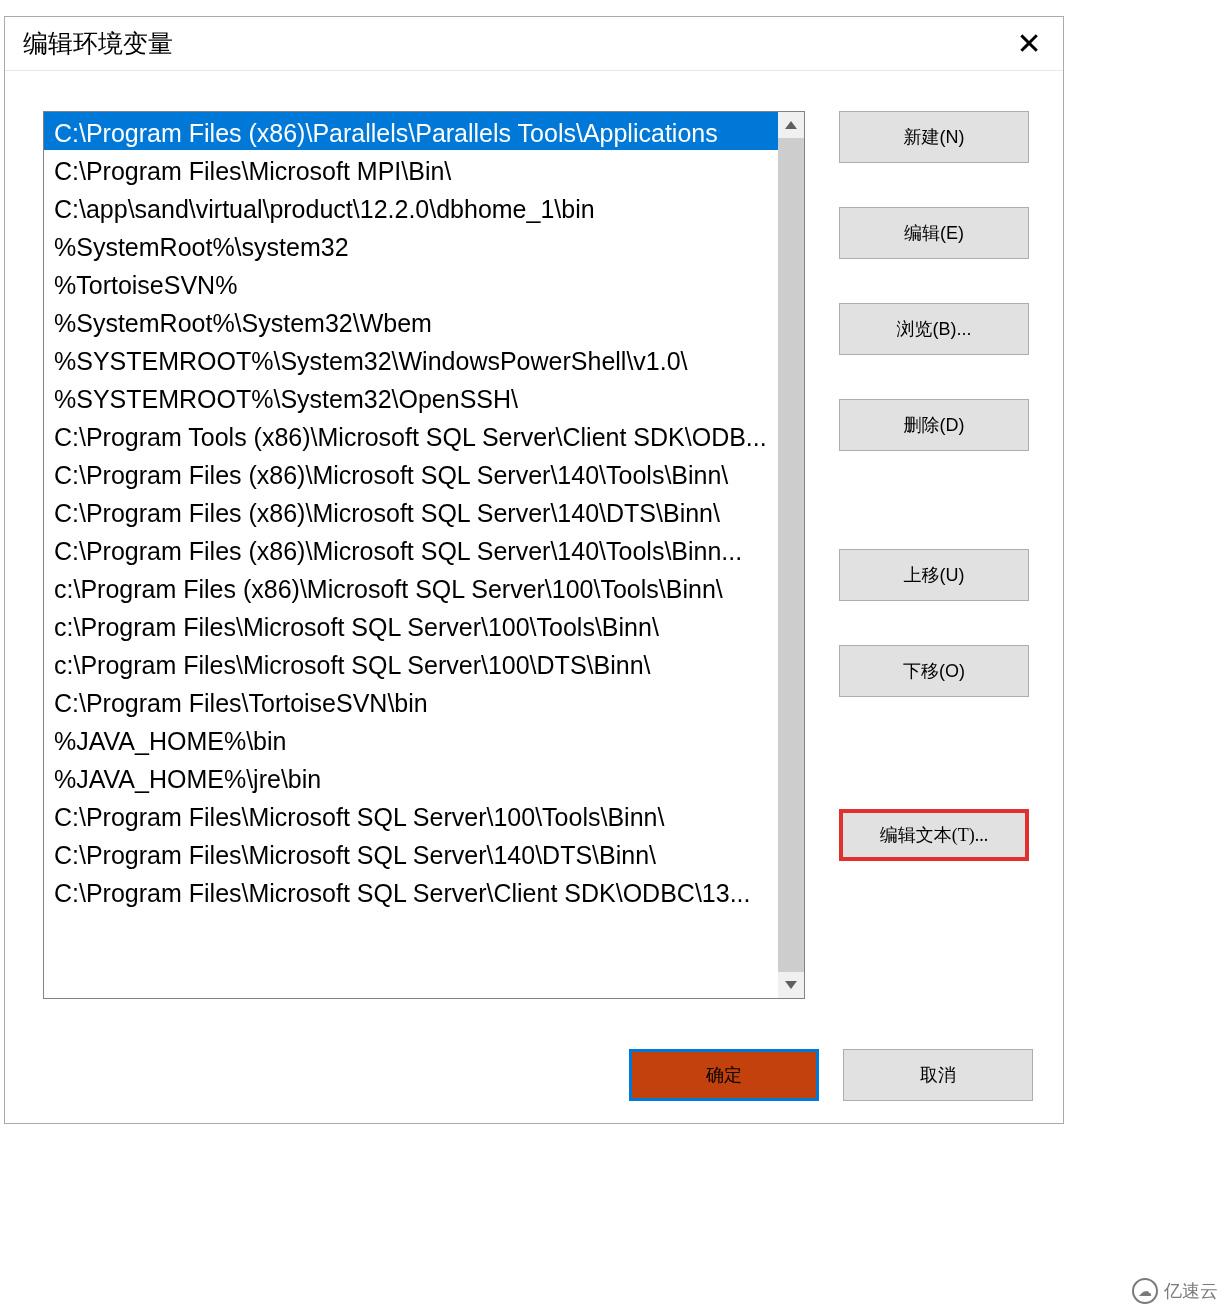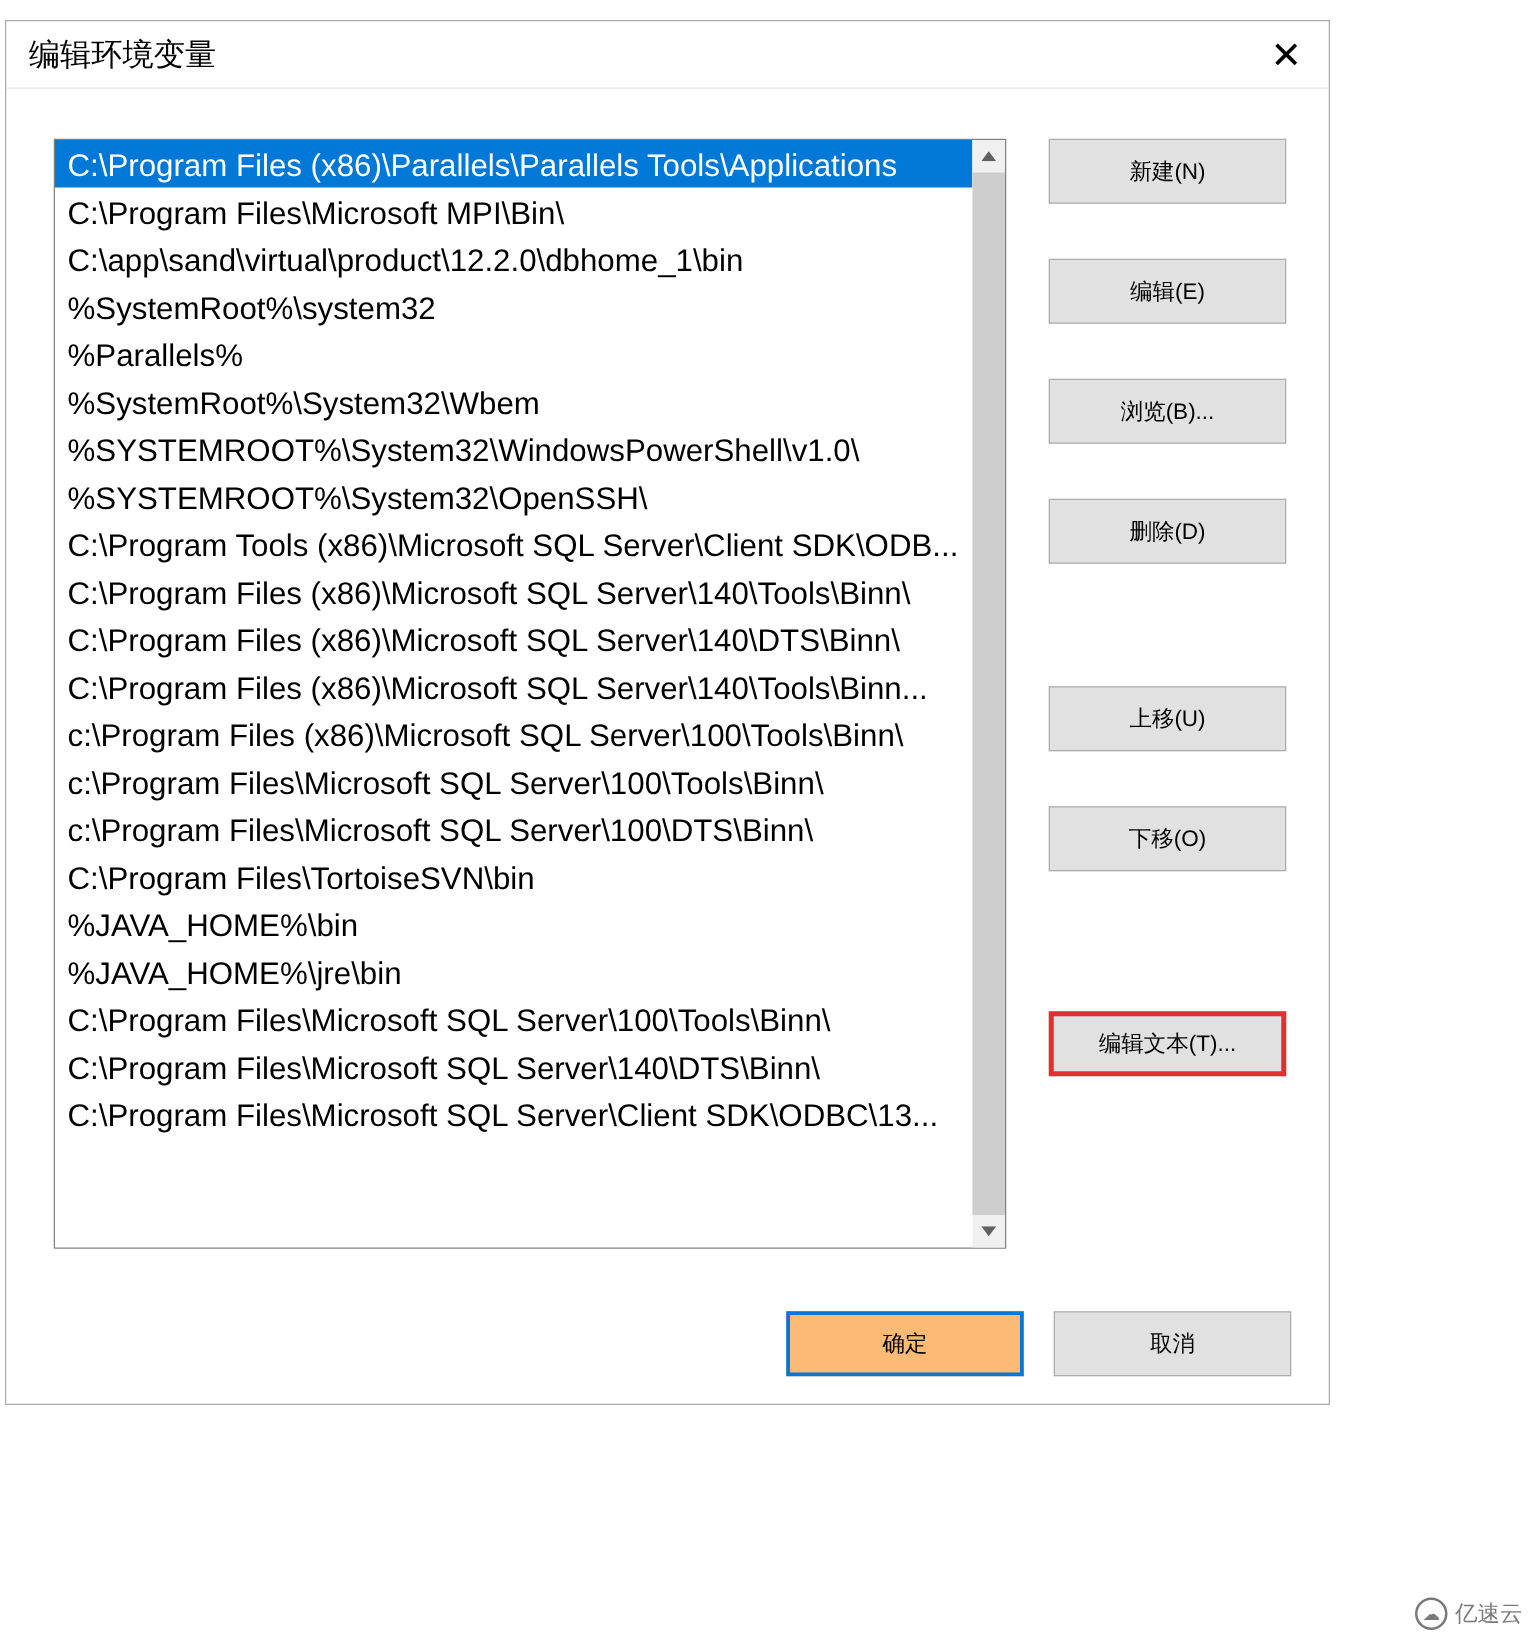"%Parallels%" div.row { text: %Parallels% -> %TortoiseSVN% }
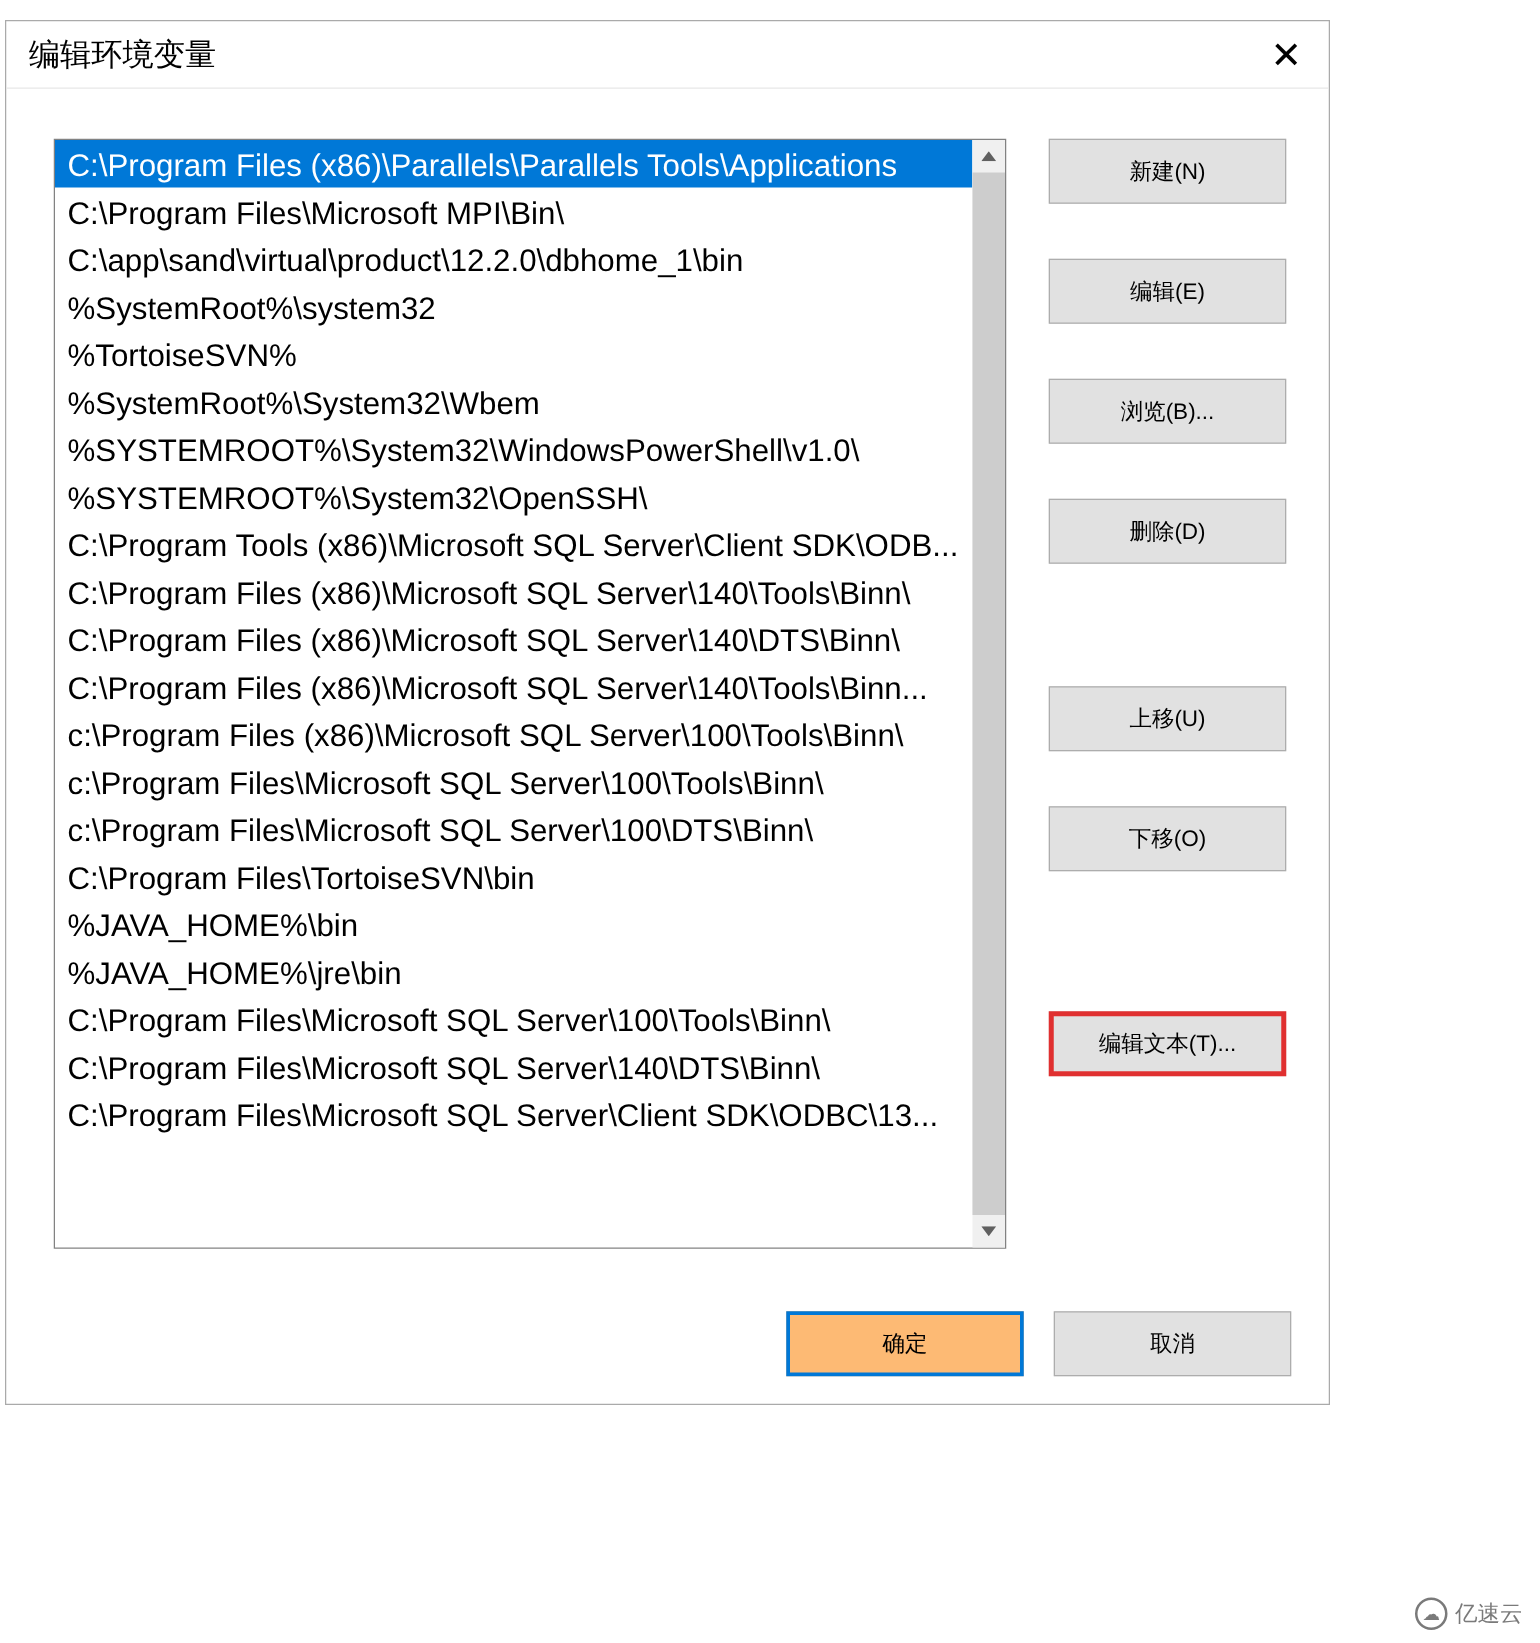"编辑文本(T)..." .btn.highlight { font-family: none -> Liberation Serif, serif }
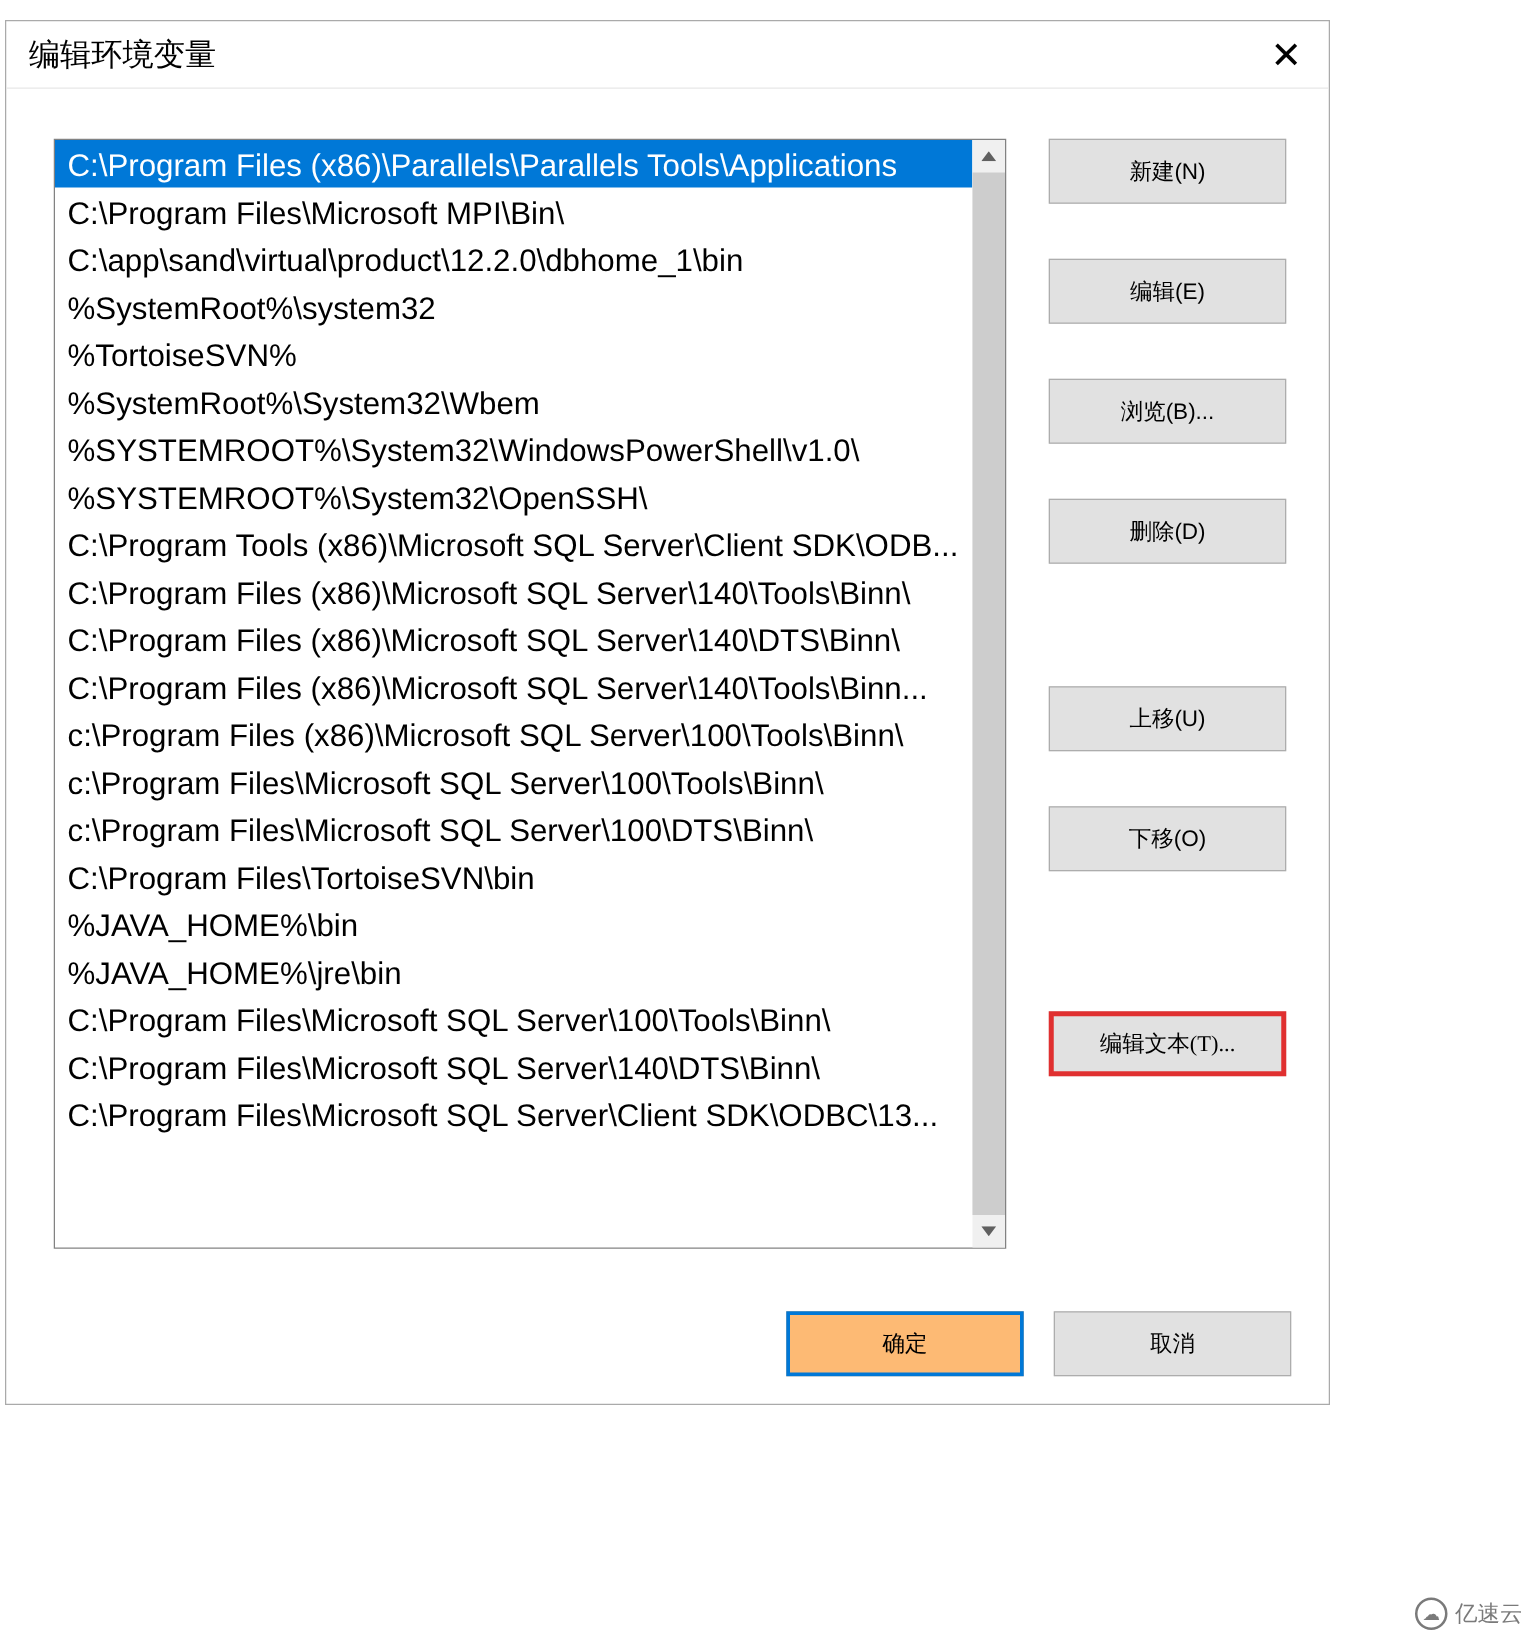"确定" .btn.primary { background: #fdba74 -> #c2410c }
